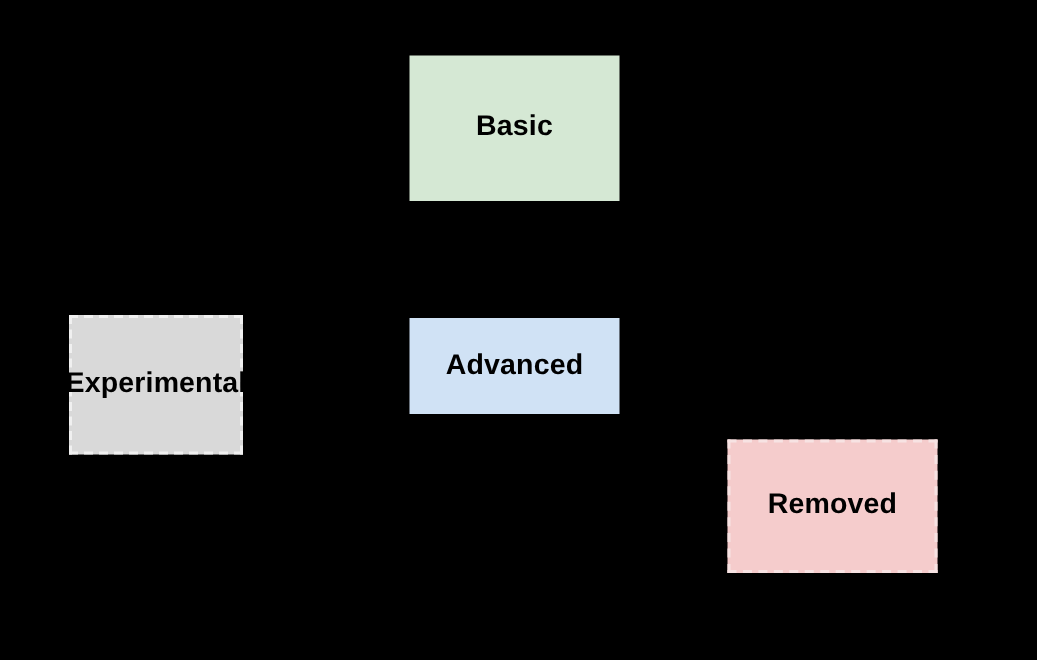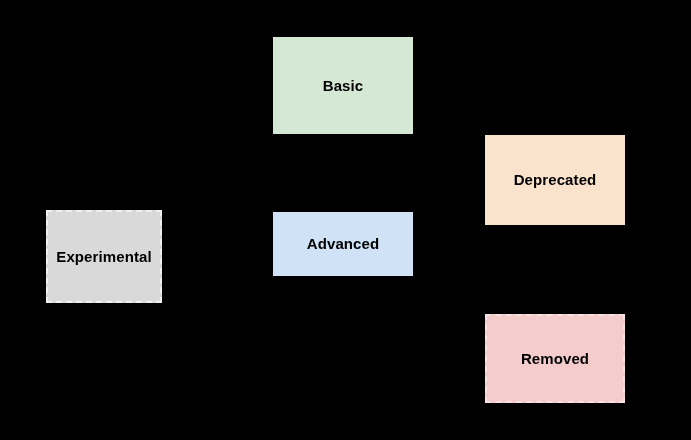"Basic" .node { font-size: 15px -> 19px }
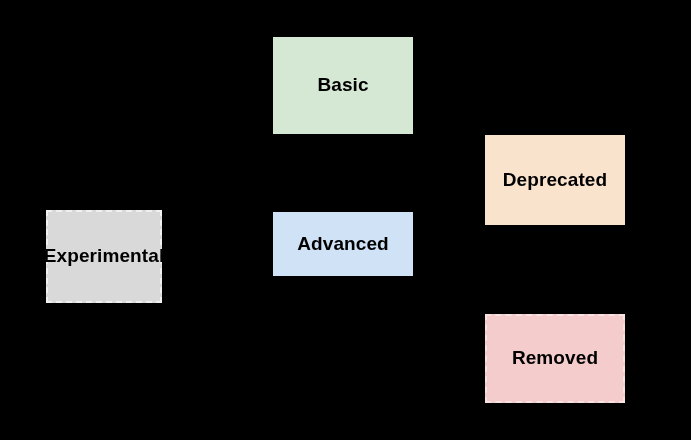"Deprecated" div.node { html: <div> <span>Deprecated</span> </div> -> none }
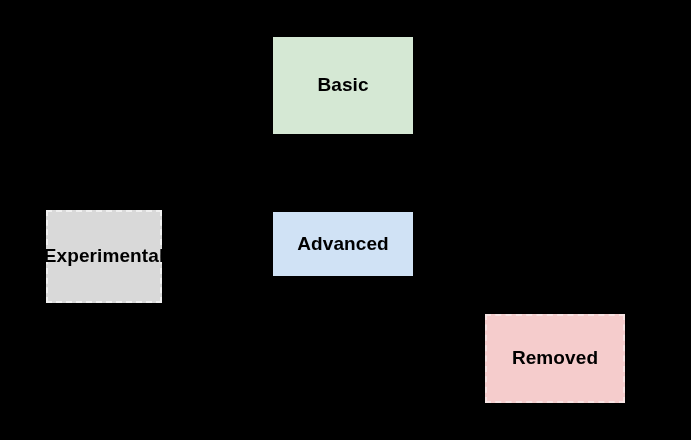"Removed" #node-removed { margin-top: 21px -> none }
